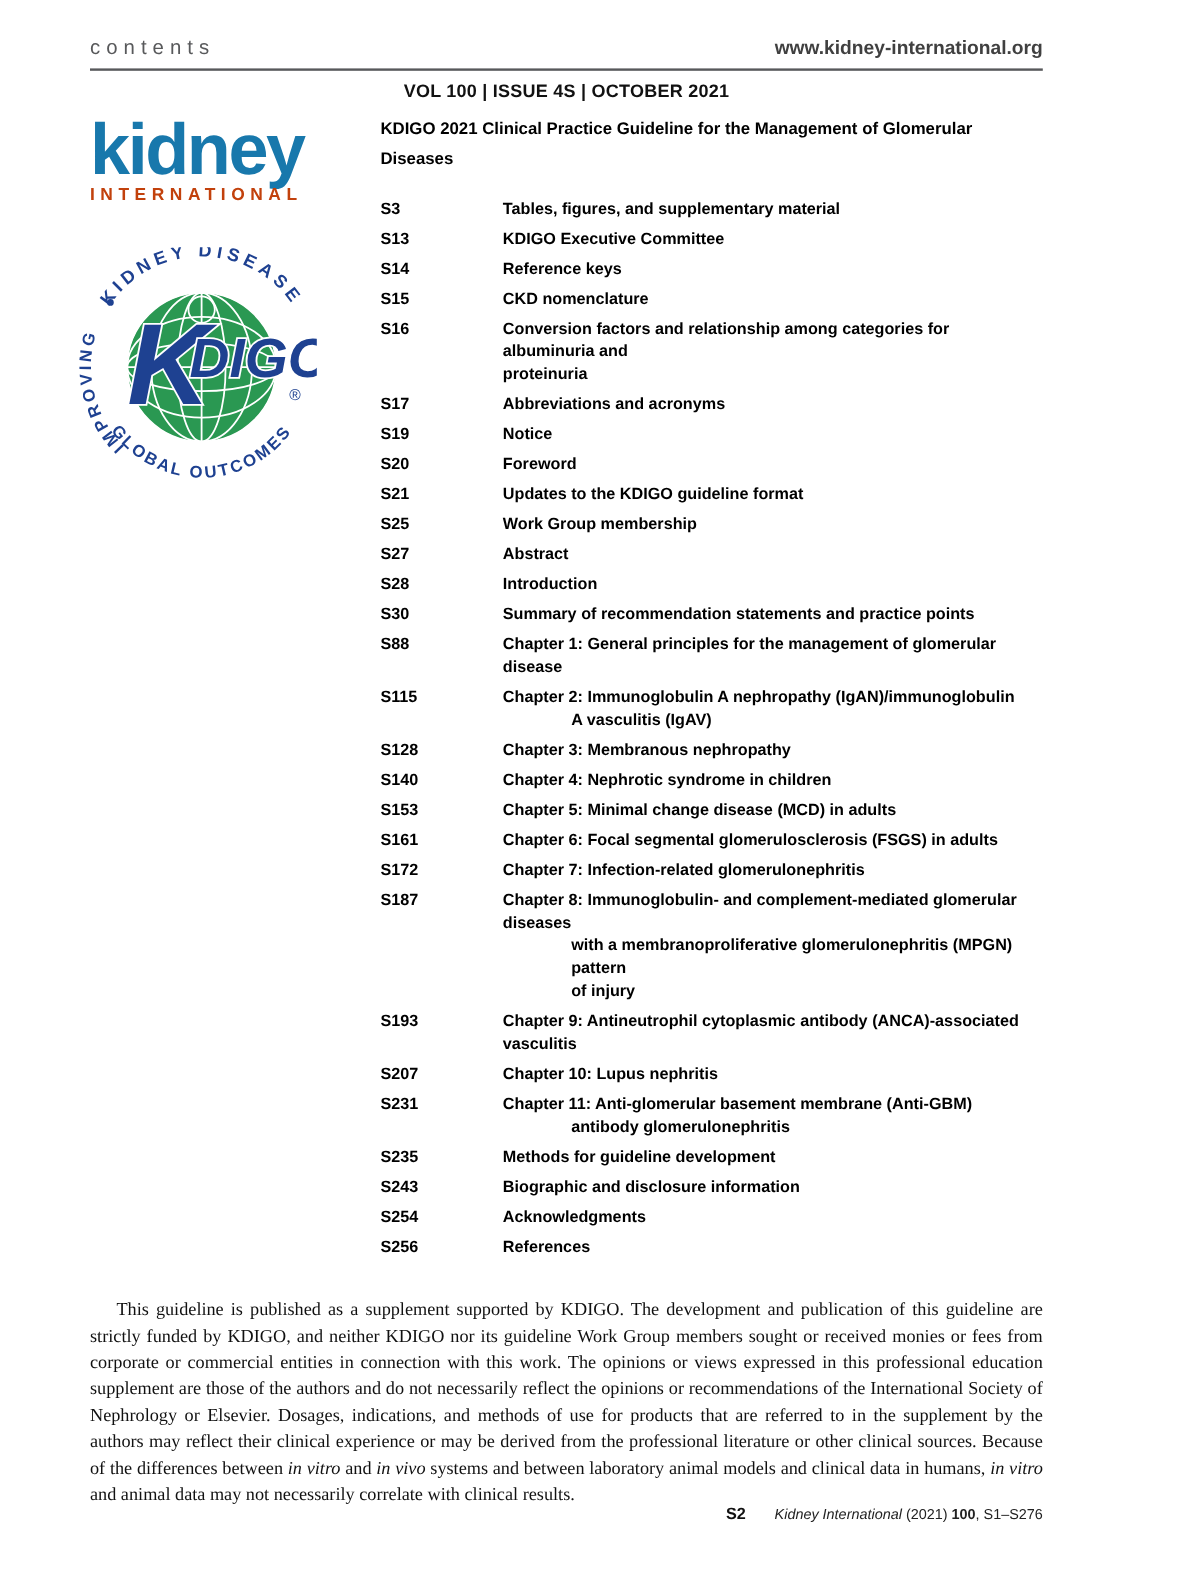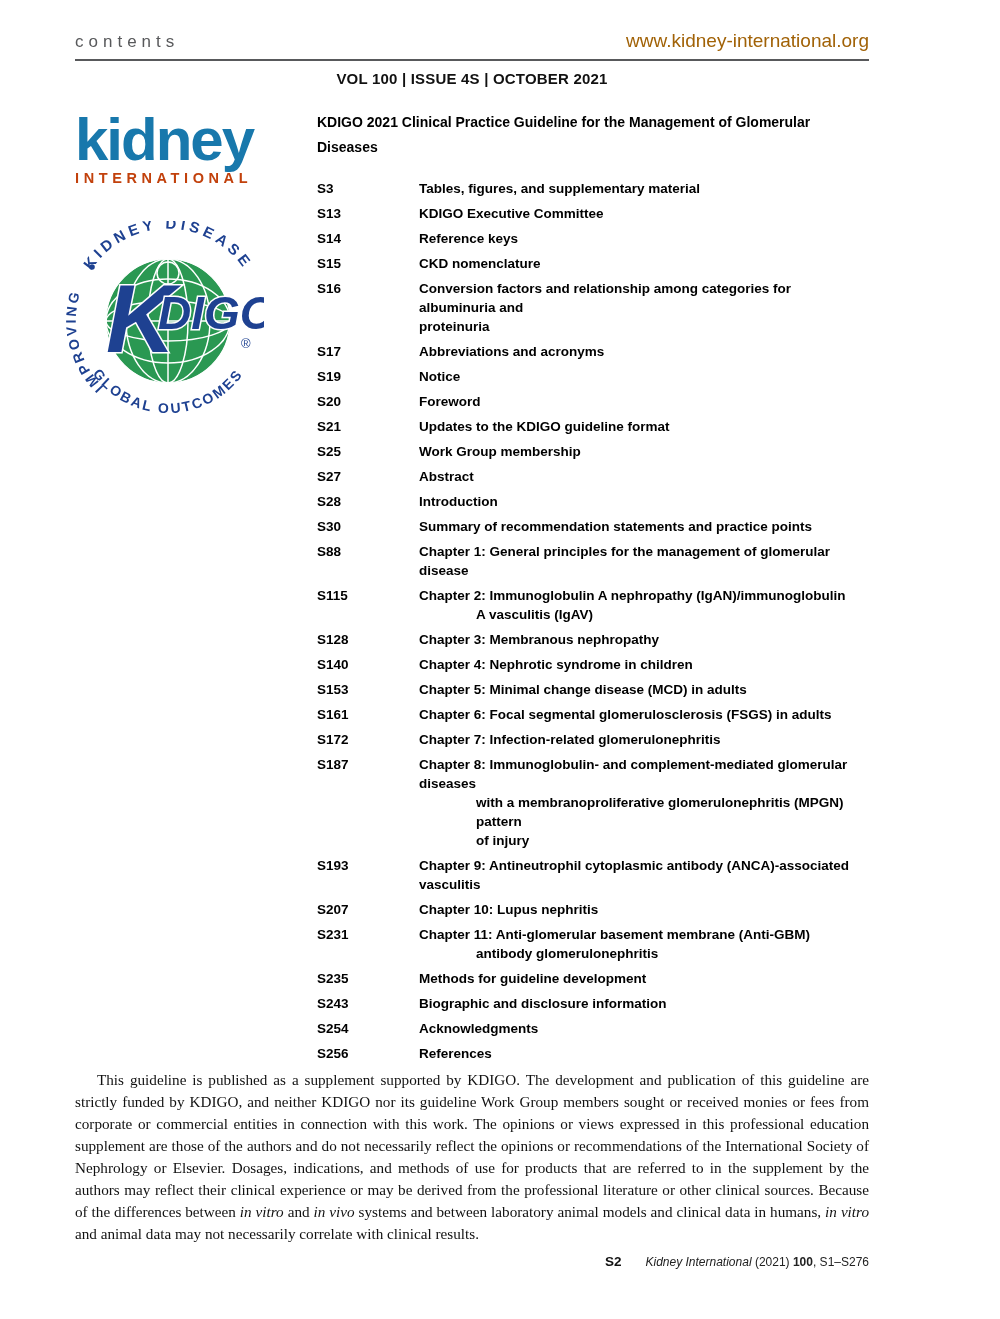"www.kidney-international.org" .site-url { color: #a16207 -> #404040; font-size: 19px -> 16px; font-weight: normal -> bold }
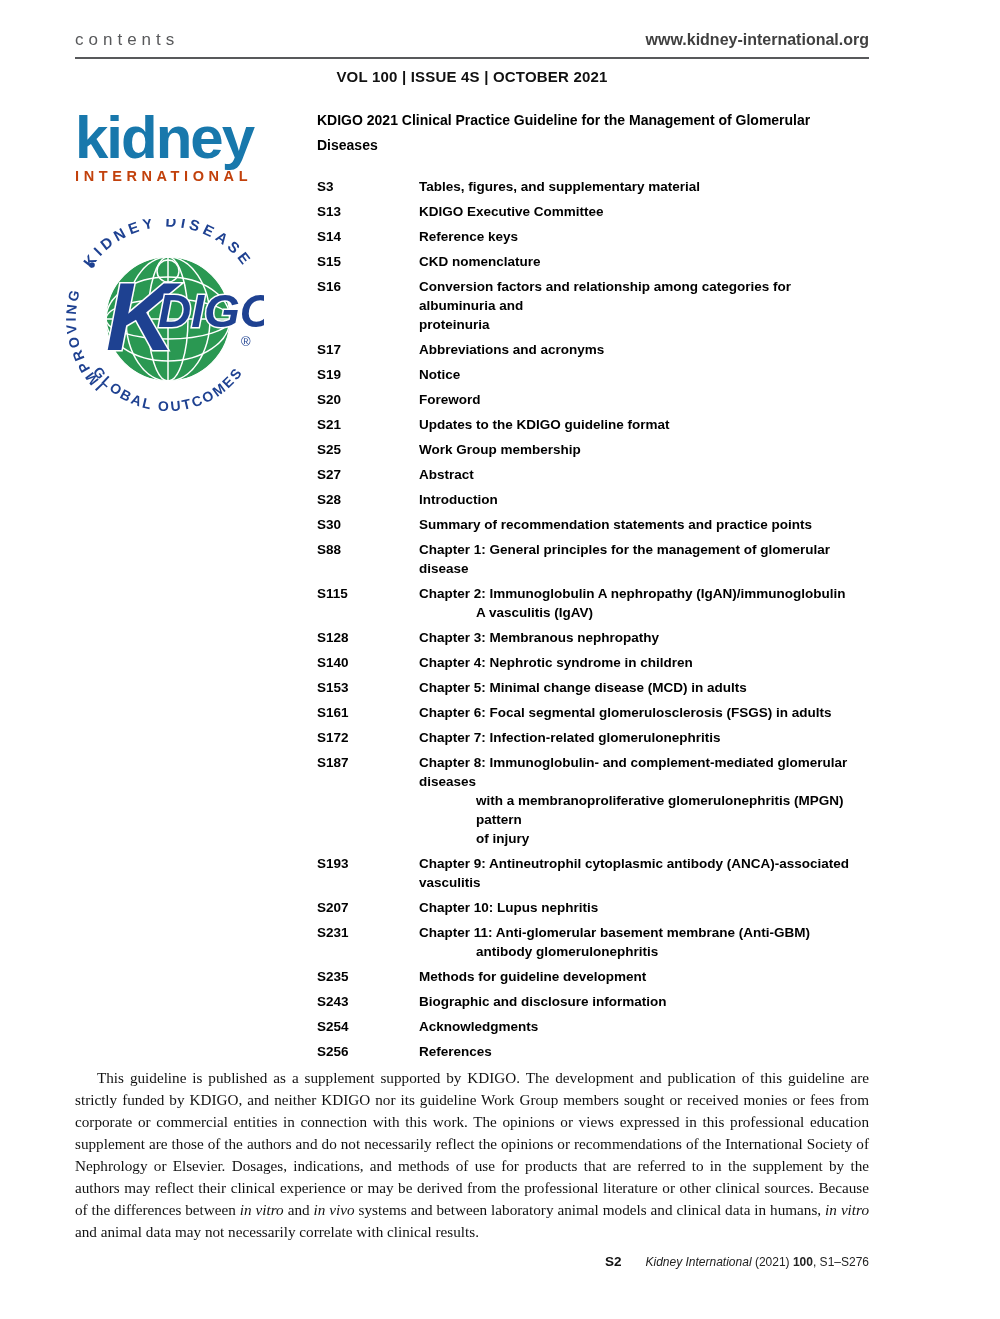"kidney" .main { margin-top: 23px -> 10px }
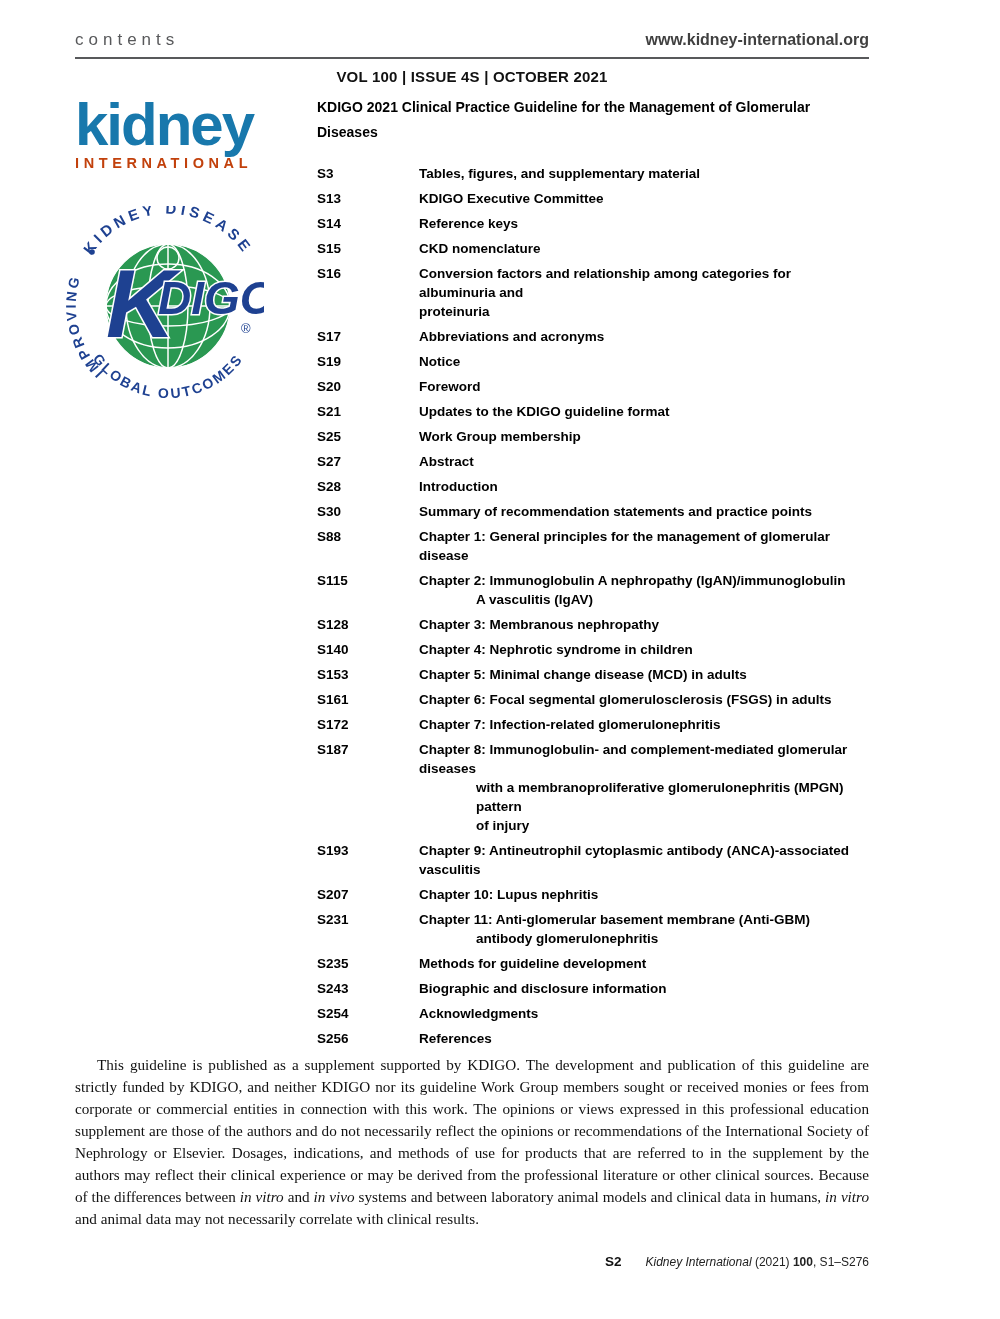"This guideline is published as" .disclaimer { margin-top: none -> 27px }
